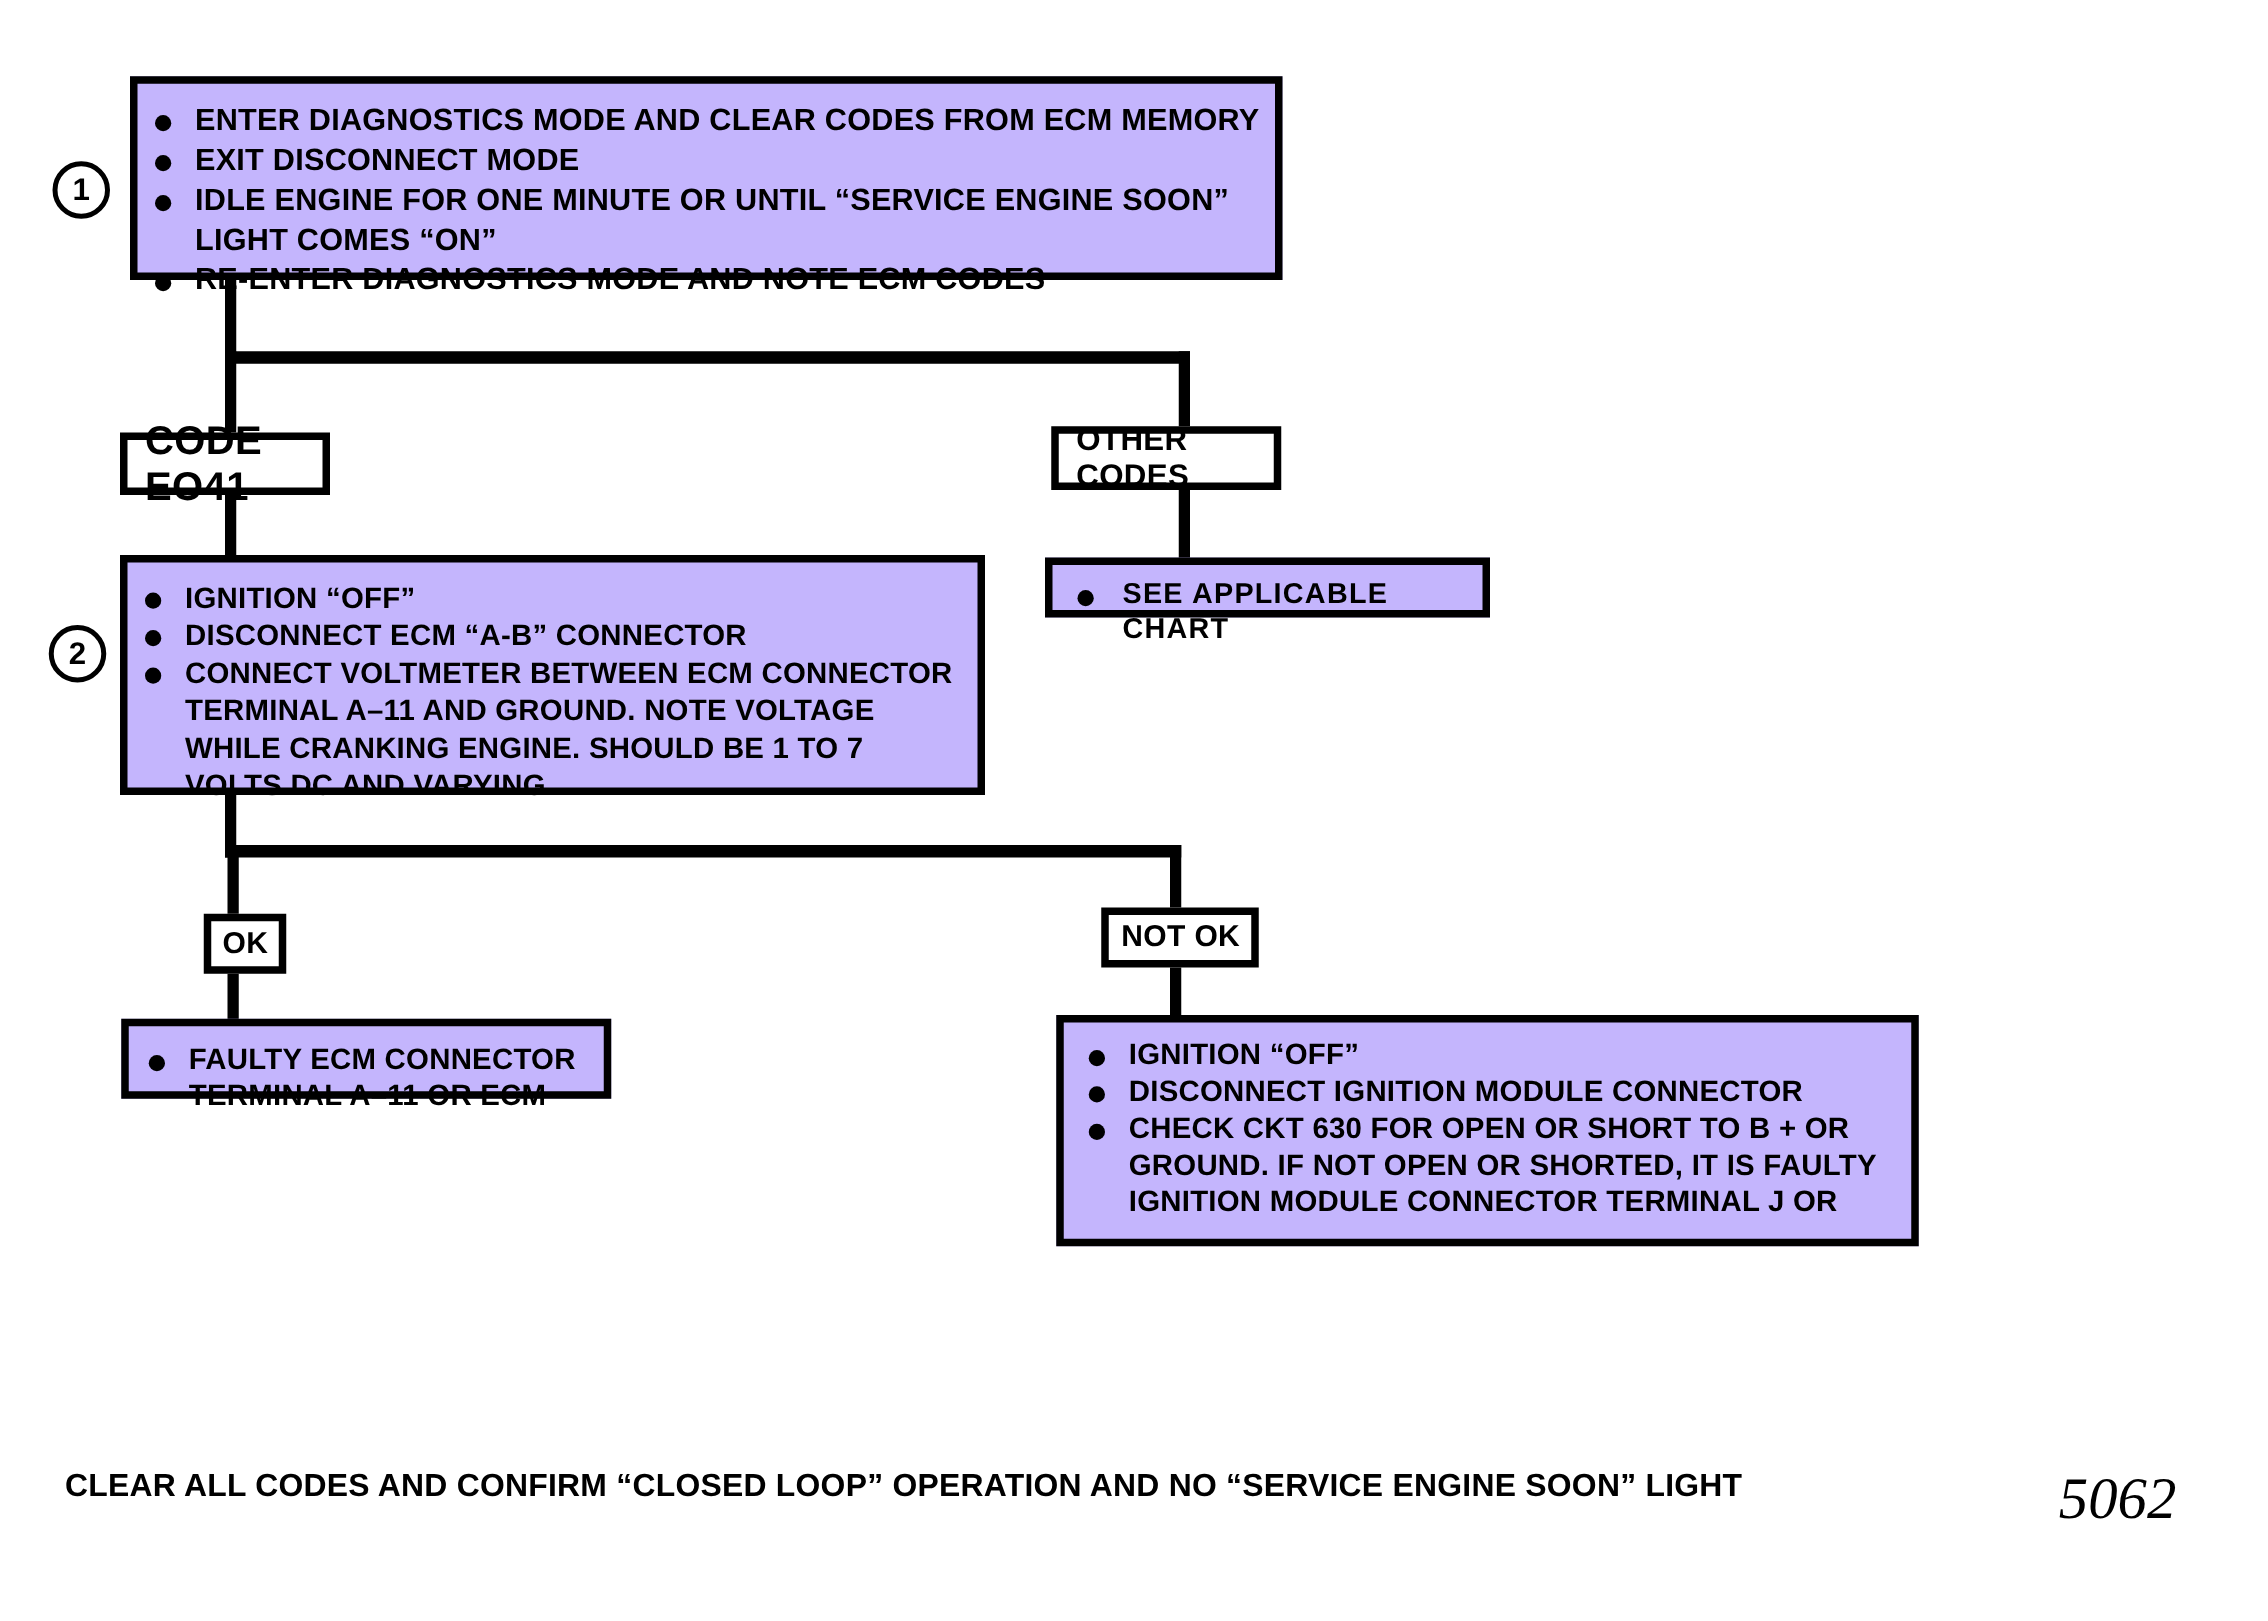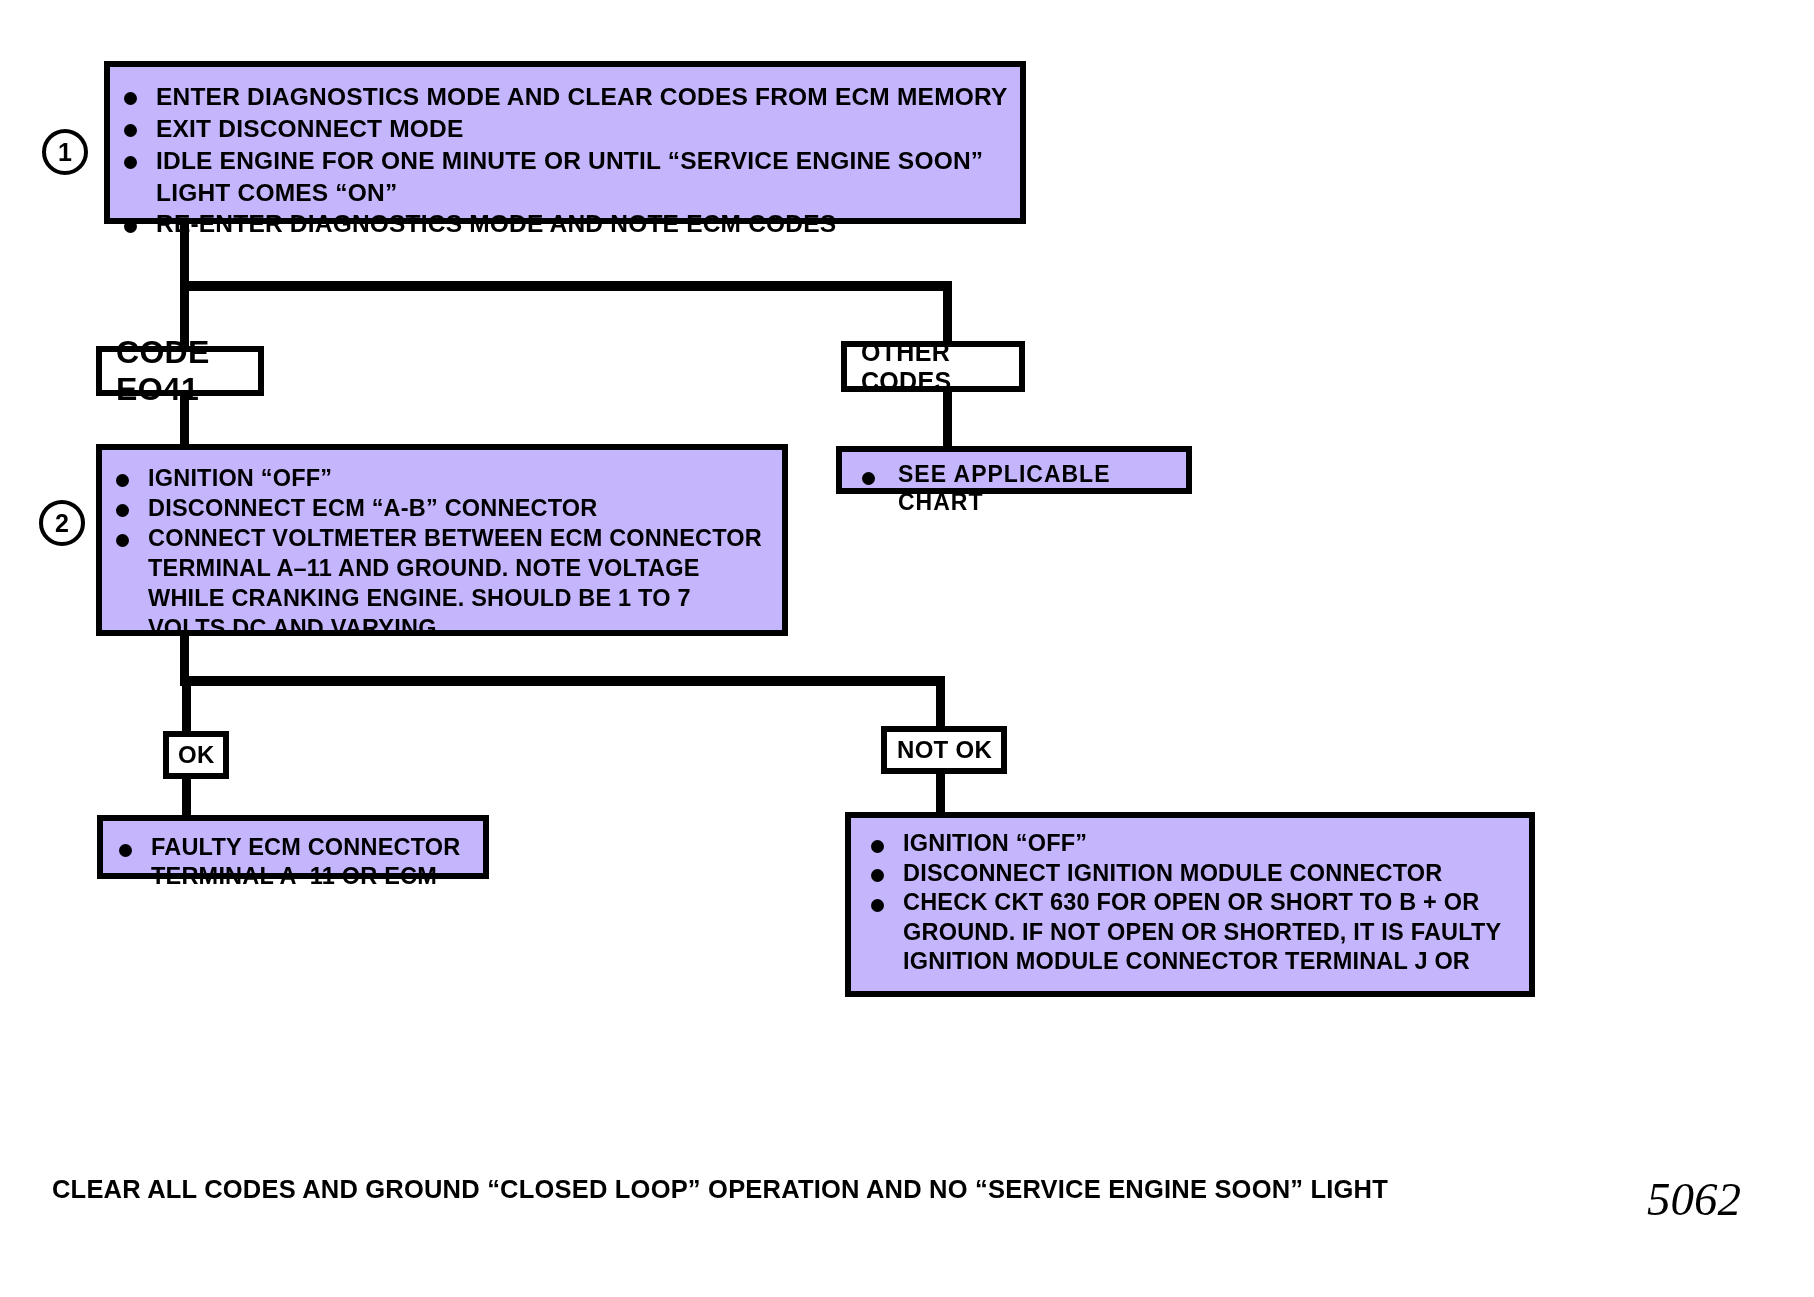"CLEAR ALL CODES AND GROUND" div { text: GROUND -> CONFIRM }
